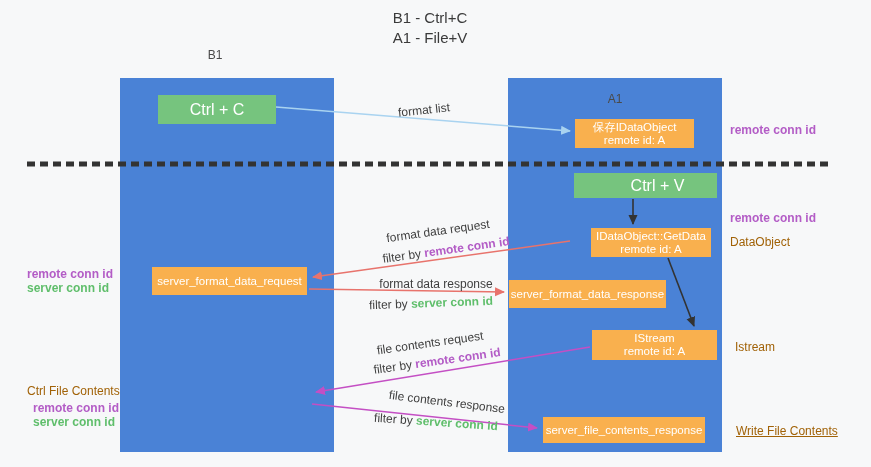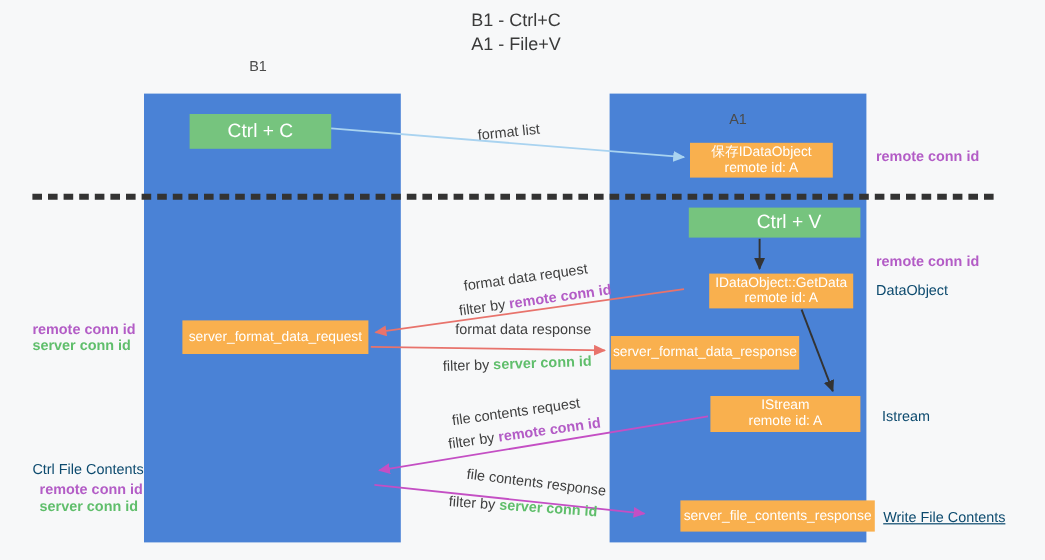"DataObject" .side-label { color: #0c4a6e -> #a16207 }
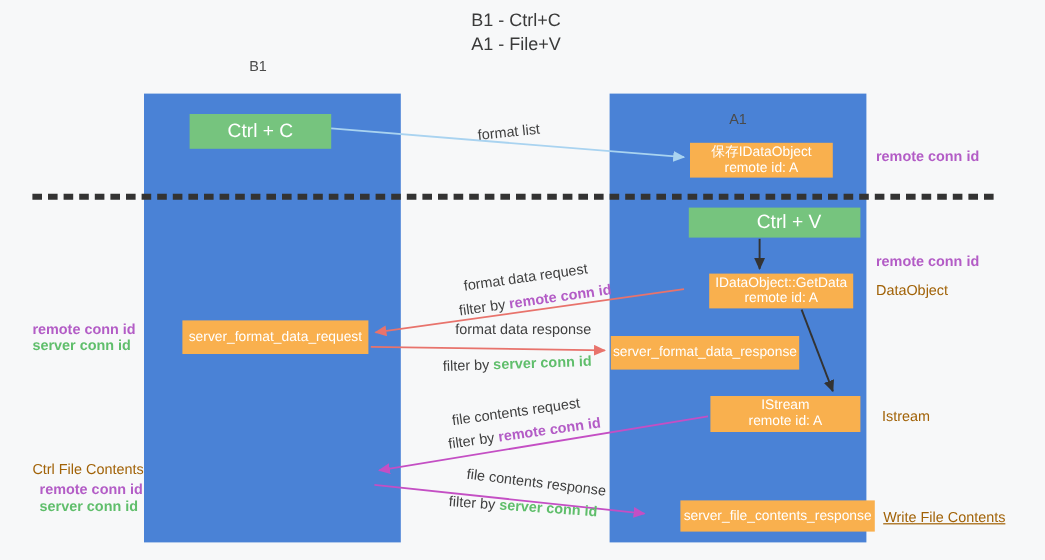"format data response" div.arrow-label { top: 274px -> 284px }
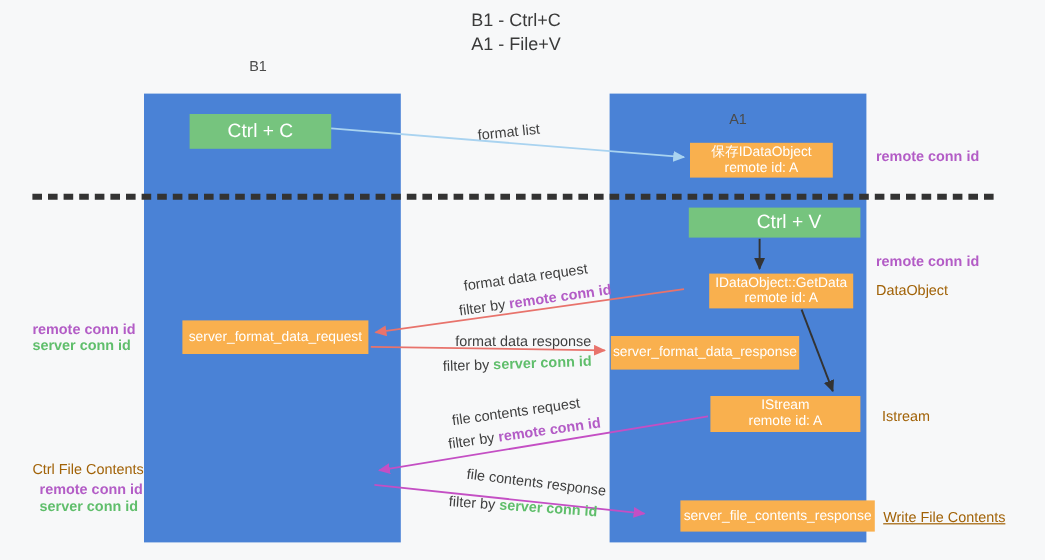"server_file_contents_response" div.box { left: 567px -> 543px }
